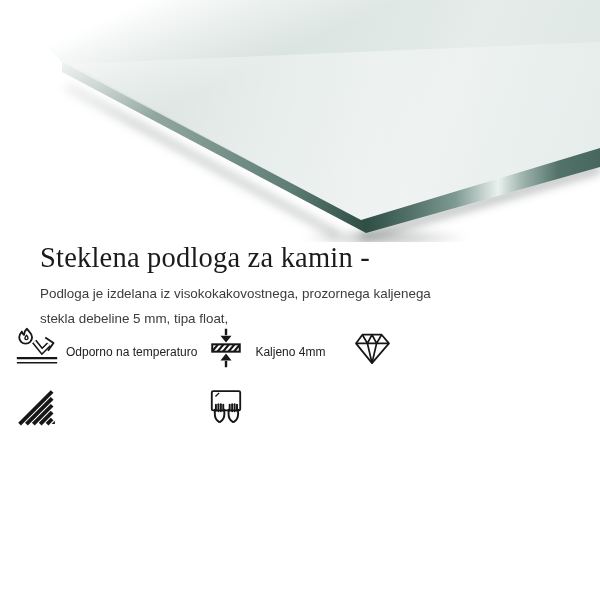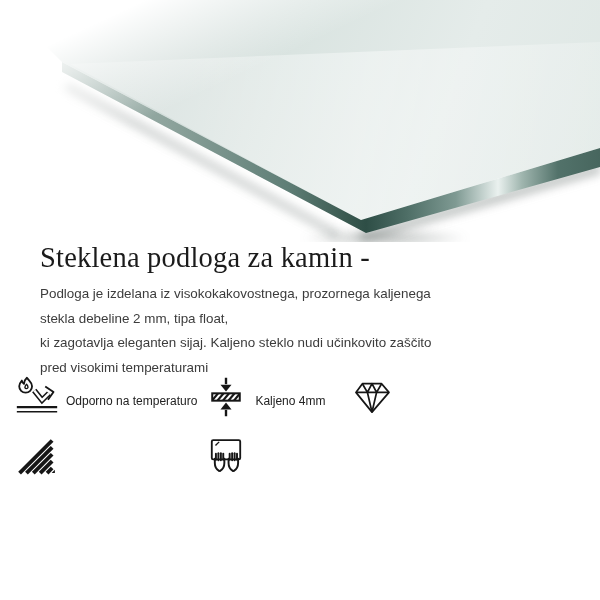"Podloga je izdelana iz" span.line { text: 2 -> 5 }
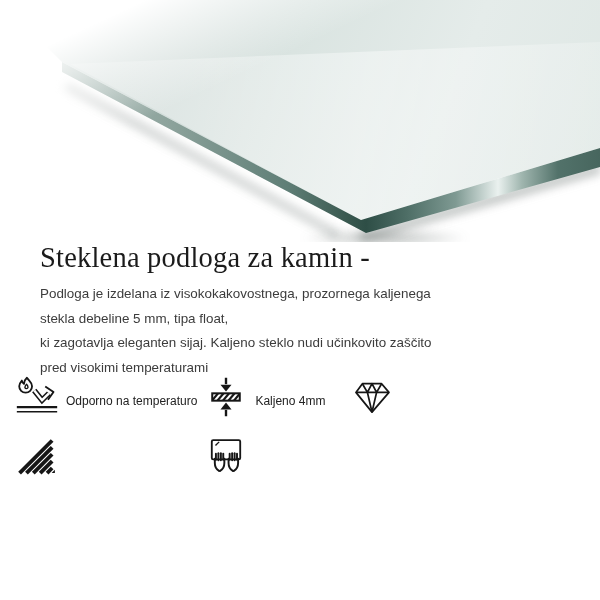"ki zagotavlja eleganten sijaj. Kaljeno" span.line { html: <span>ki zagotavlja eleganten sijaj. Kaljeno steklo nudi učinkovito zaščito pred visokimi temperaturami</span> -> none }
